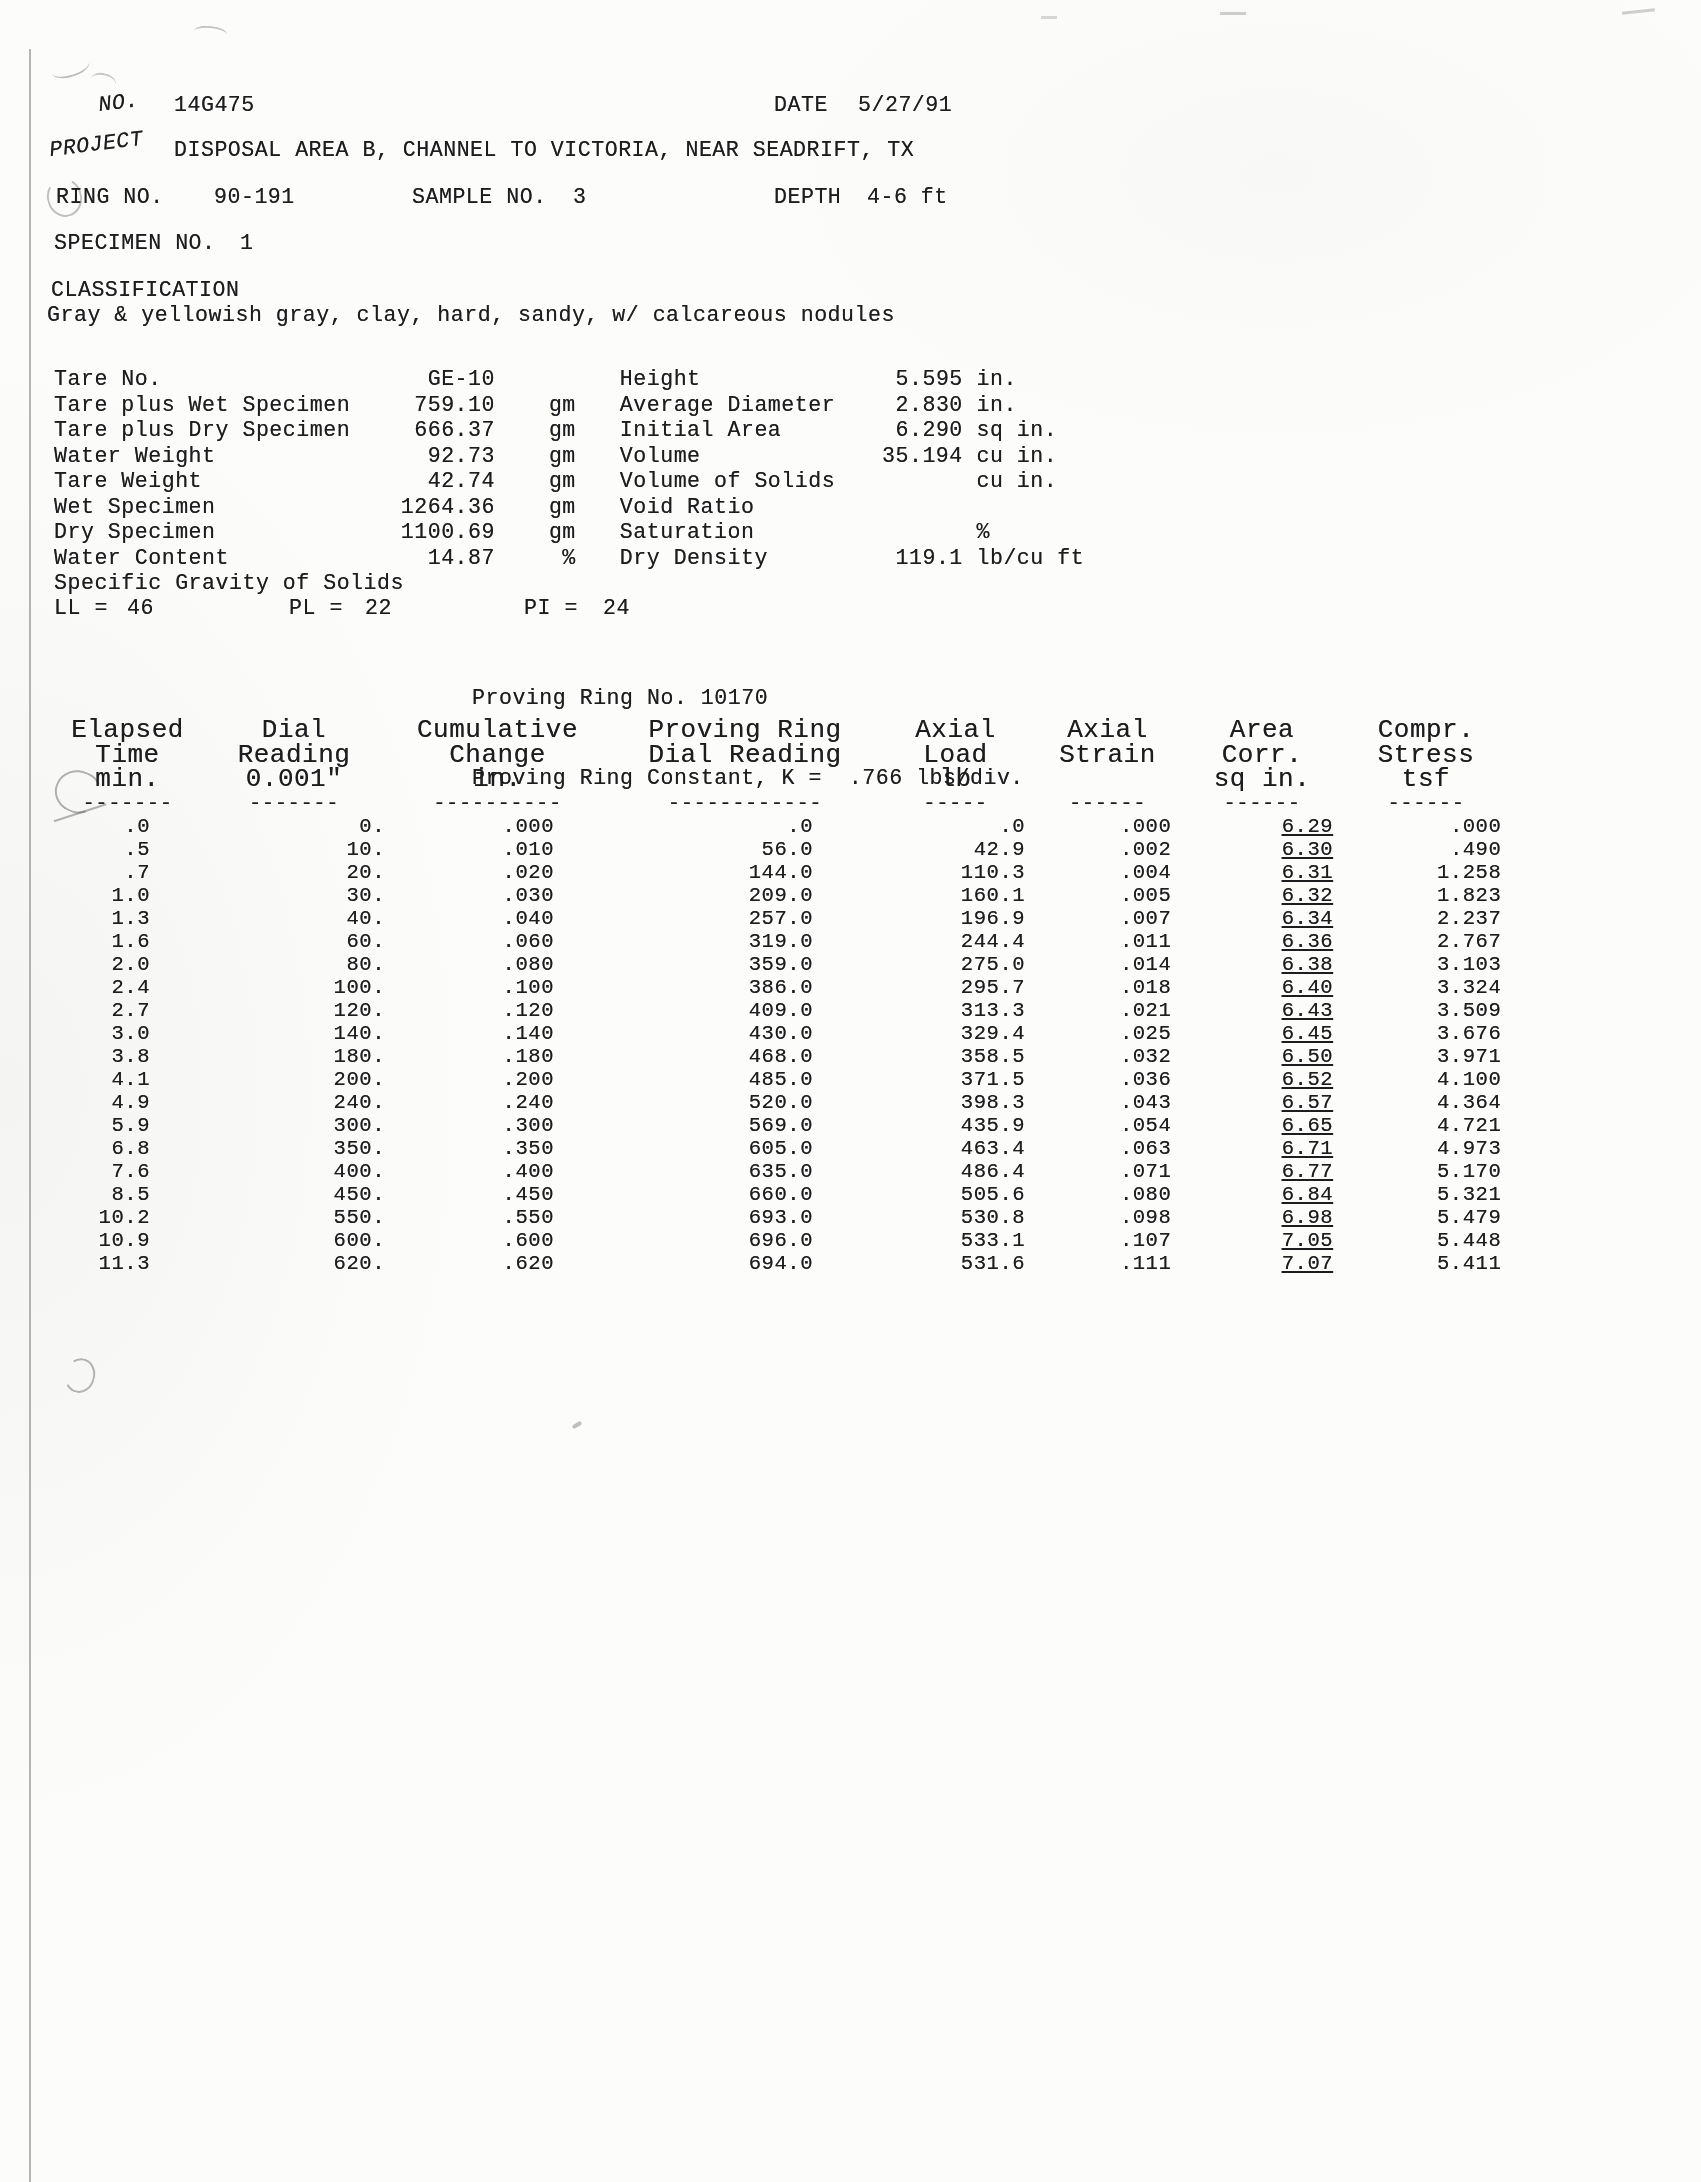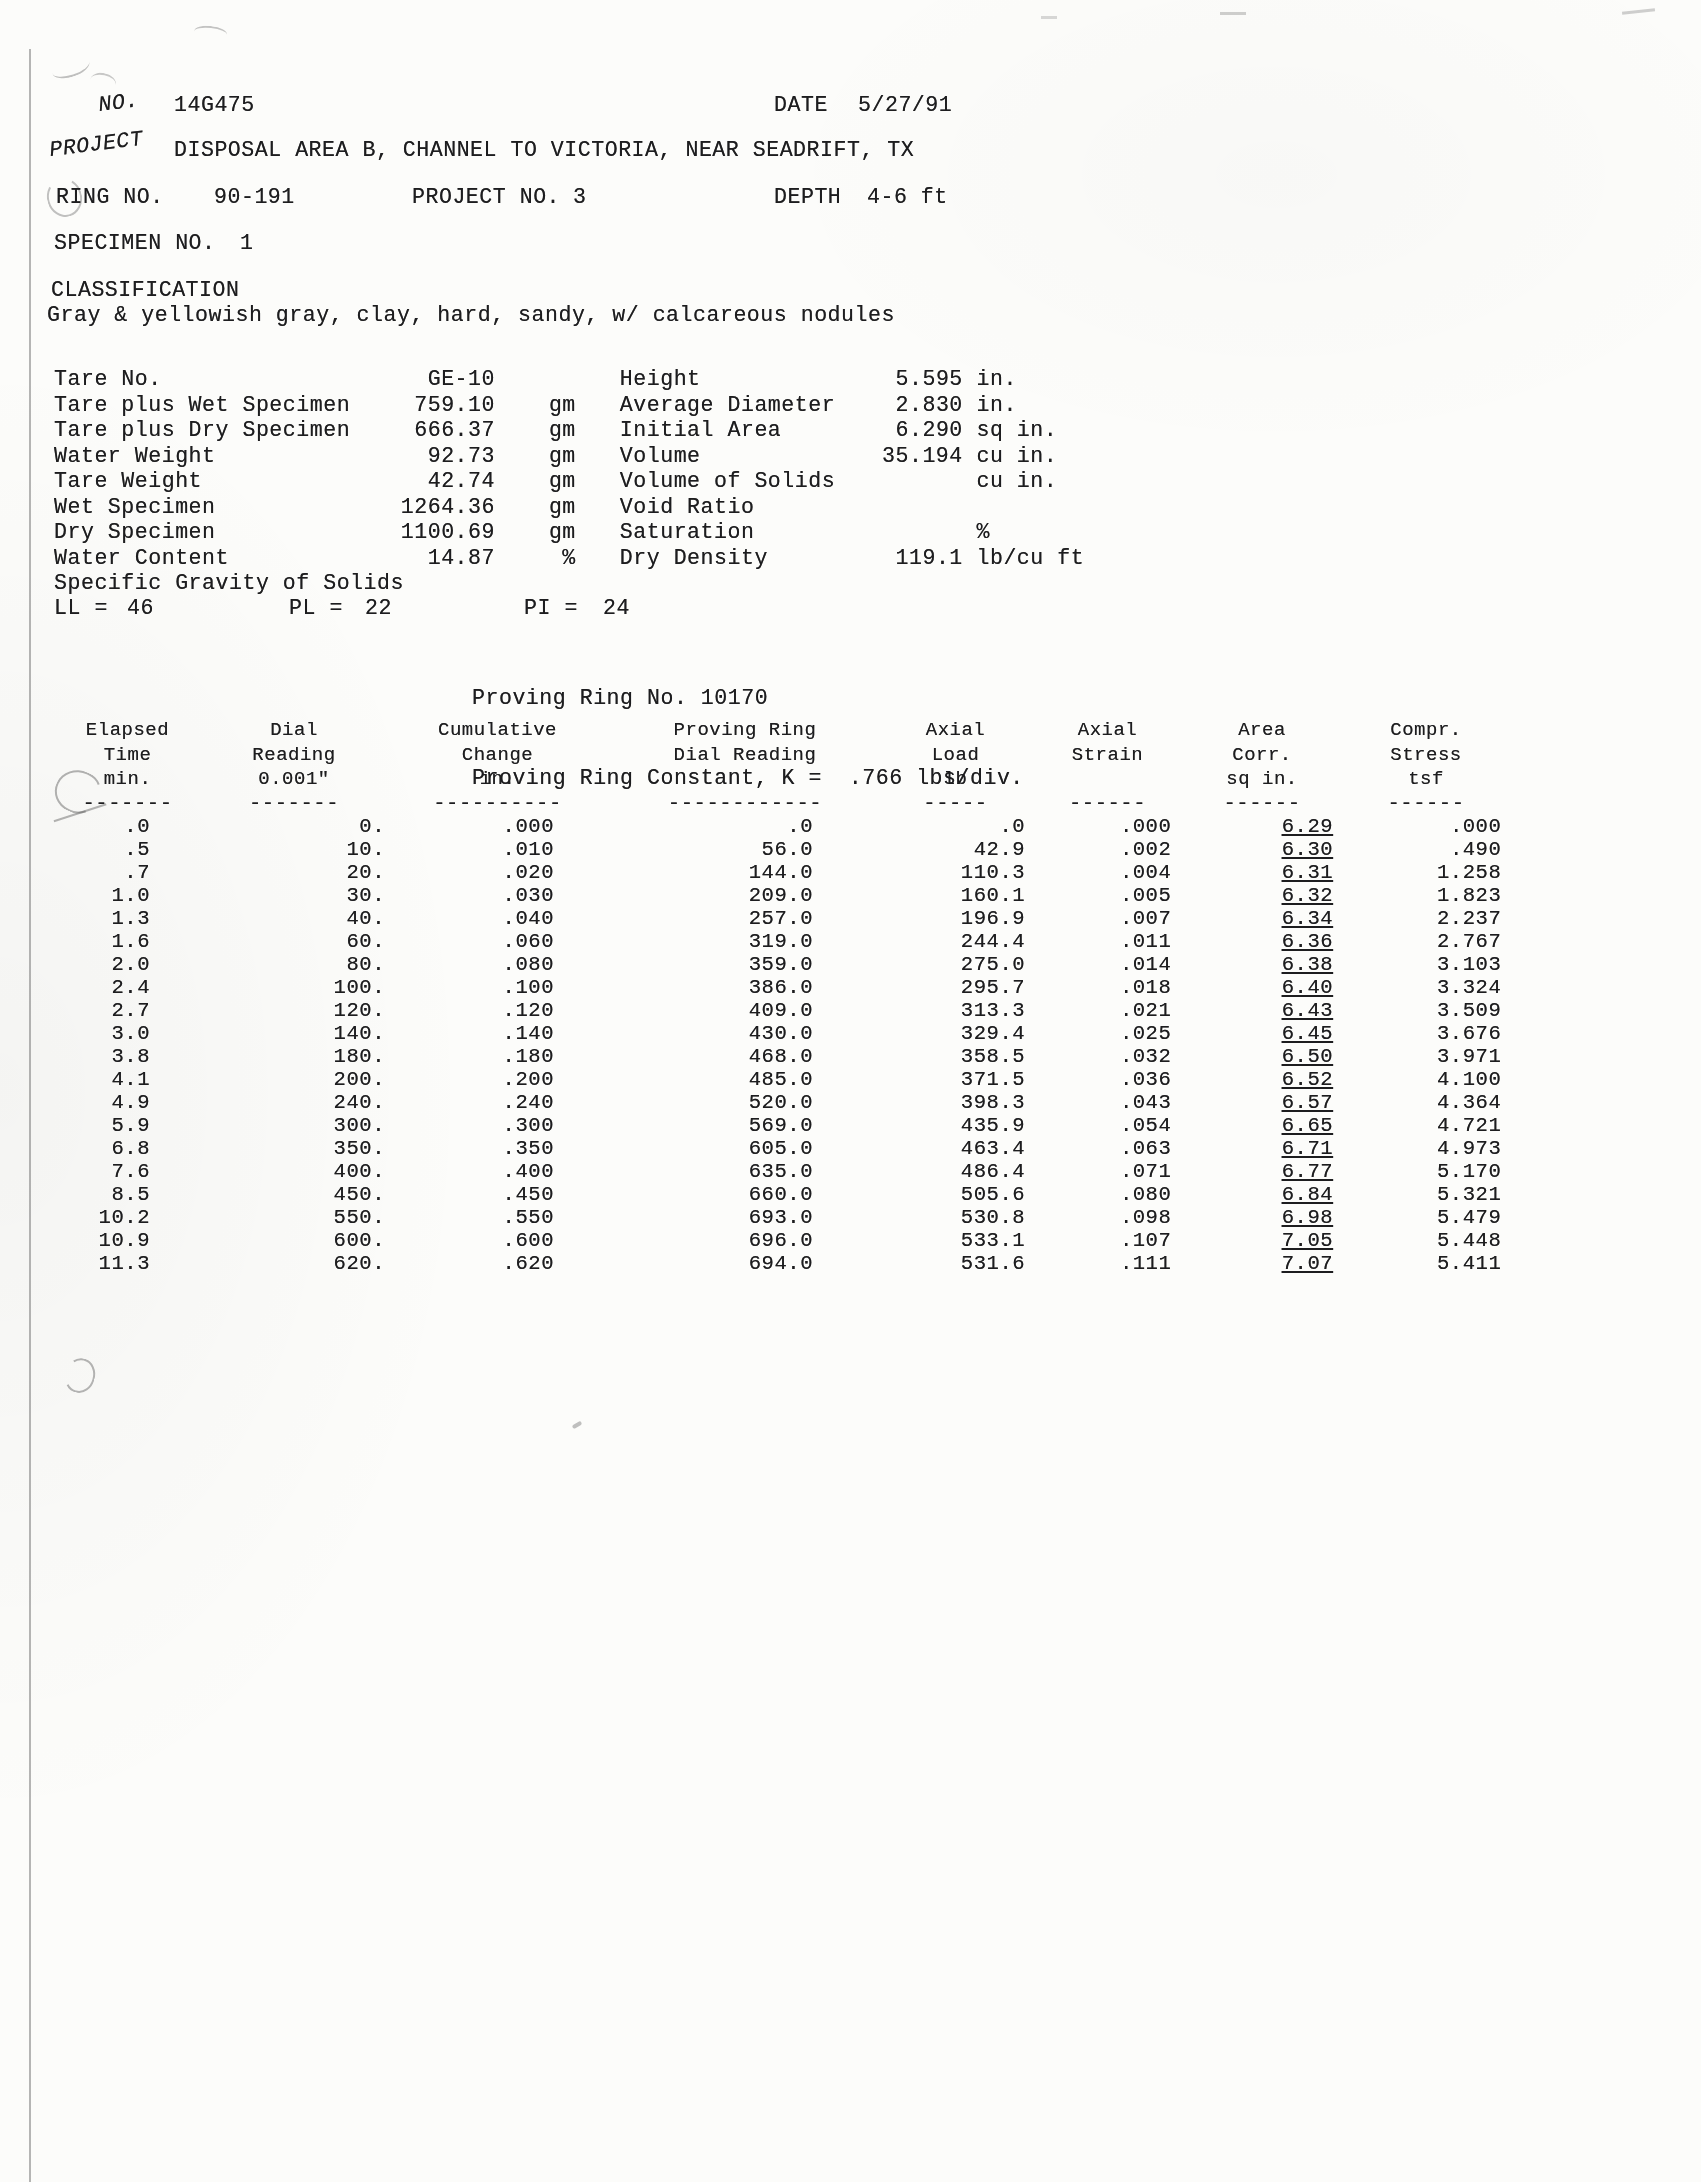"PROJECT NO." span { text: PROJECT -> SAMPLE }
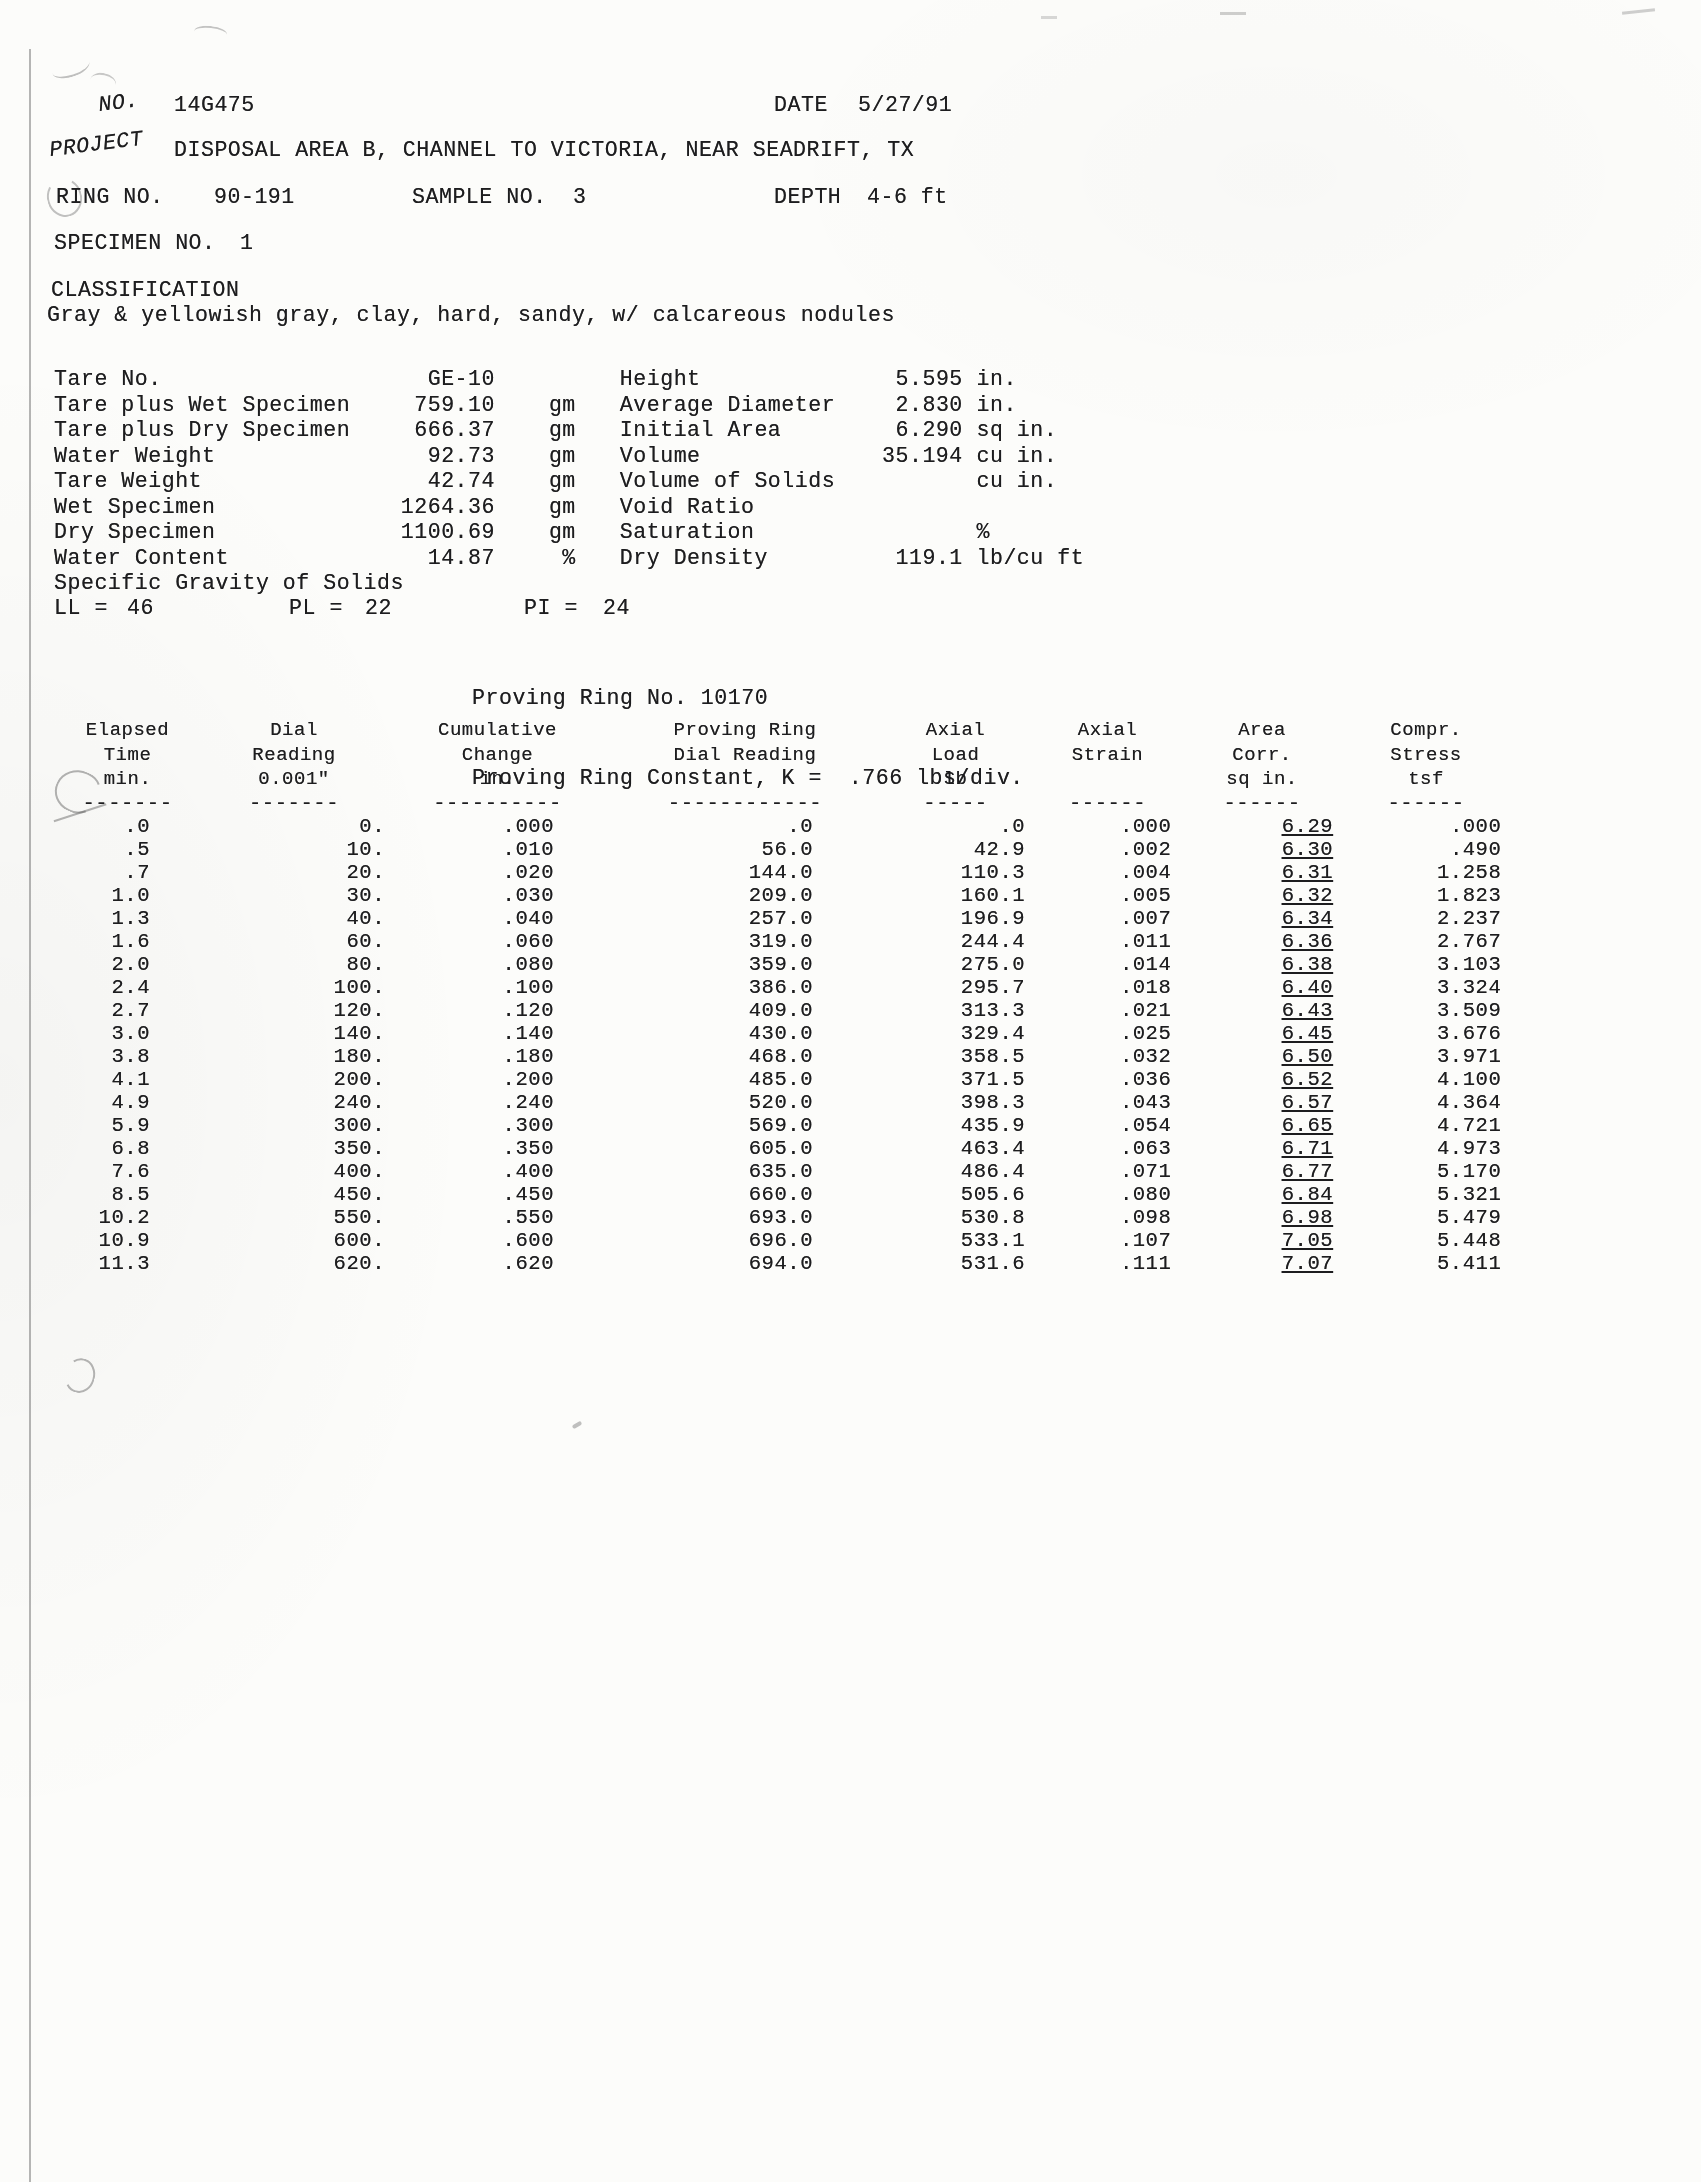"Elapsed" table.data th { font-size: 19px -> 26px }
